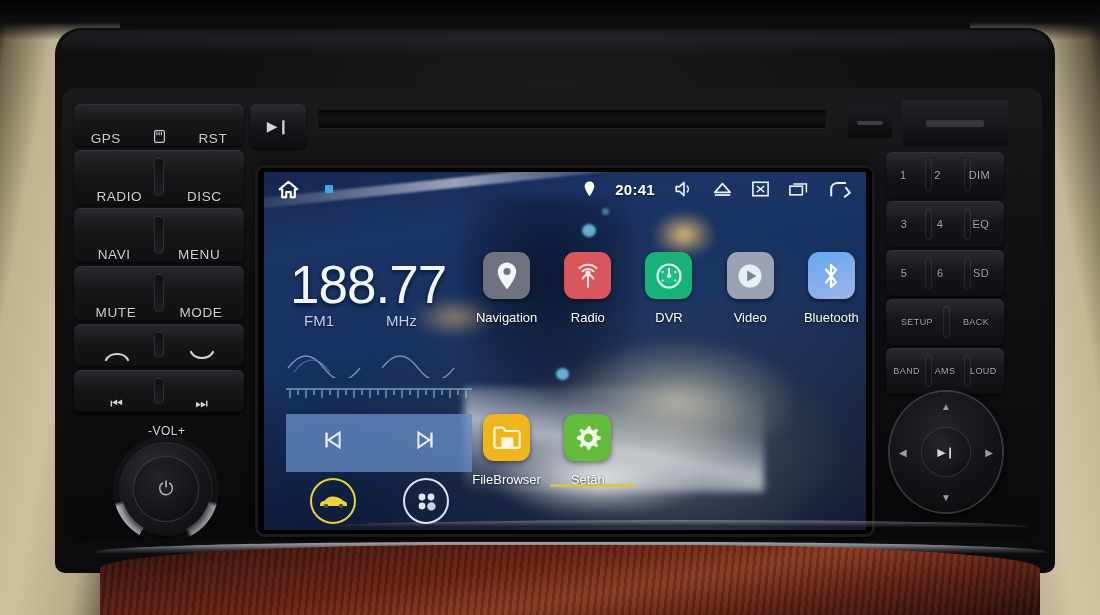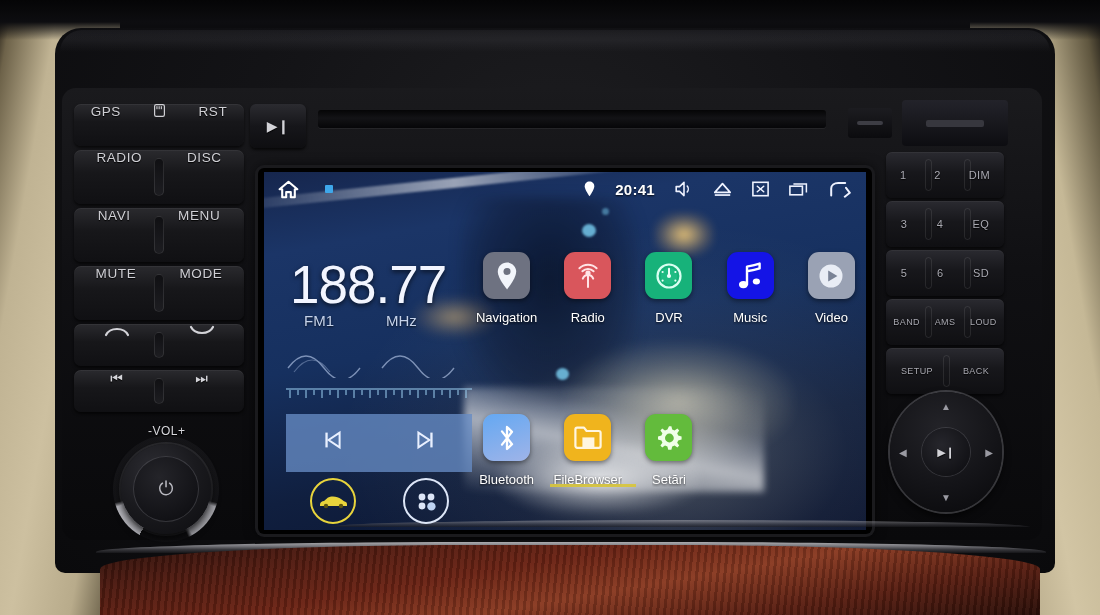"GPS" .hw-btn { align-items: flex-start -> flex-end }
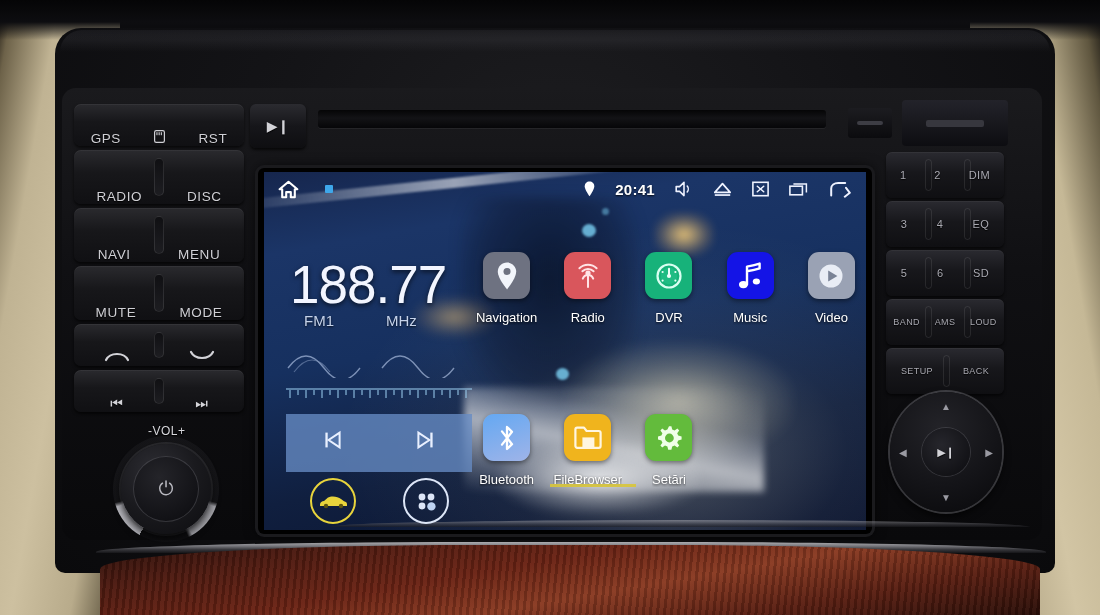"Music" div.app-cell { html: <div> <div> <svg> <path></path> <ellipse></ellipse> <ellipse></ellipse> </svg> </div> <div>Music</div> </div> -> none }
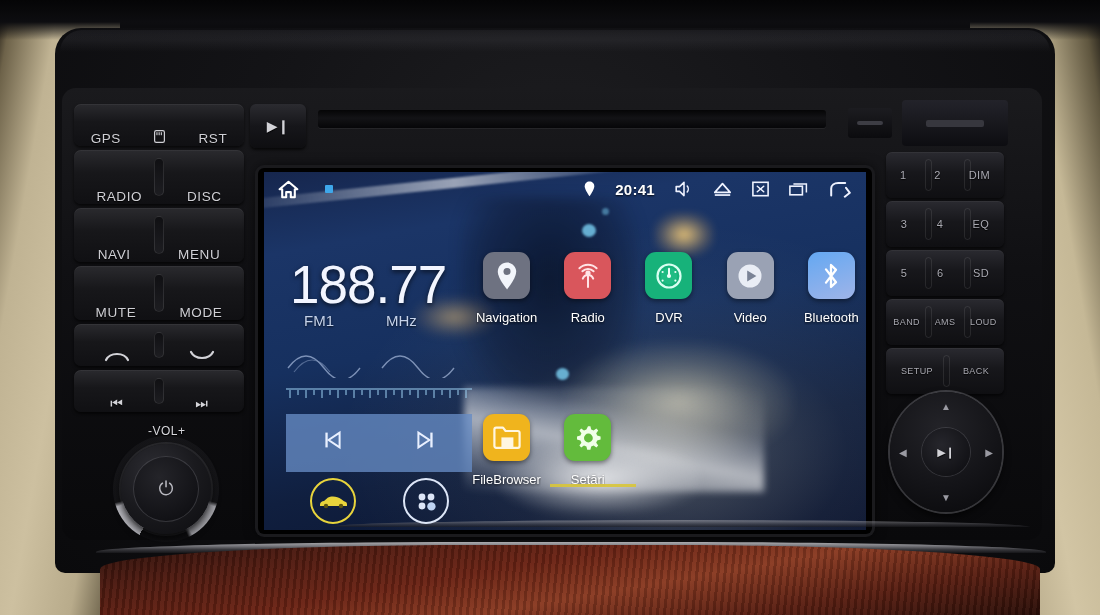"BAND" div.key-row { order: before "SETUP" -> after "SETUP" }
